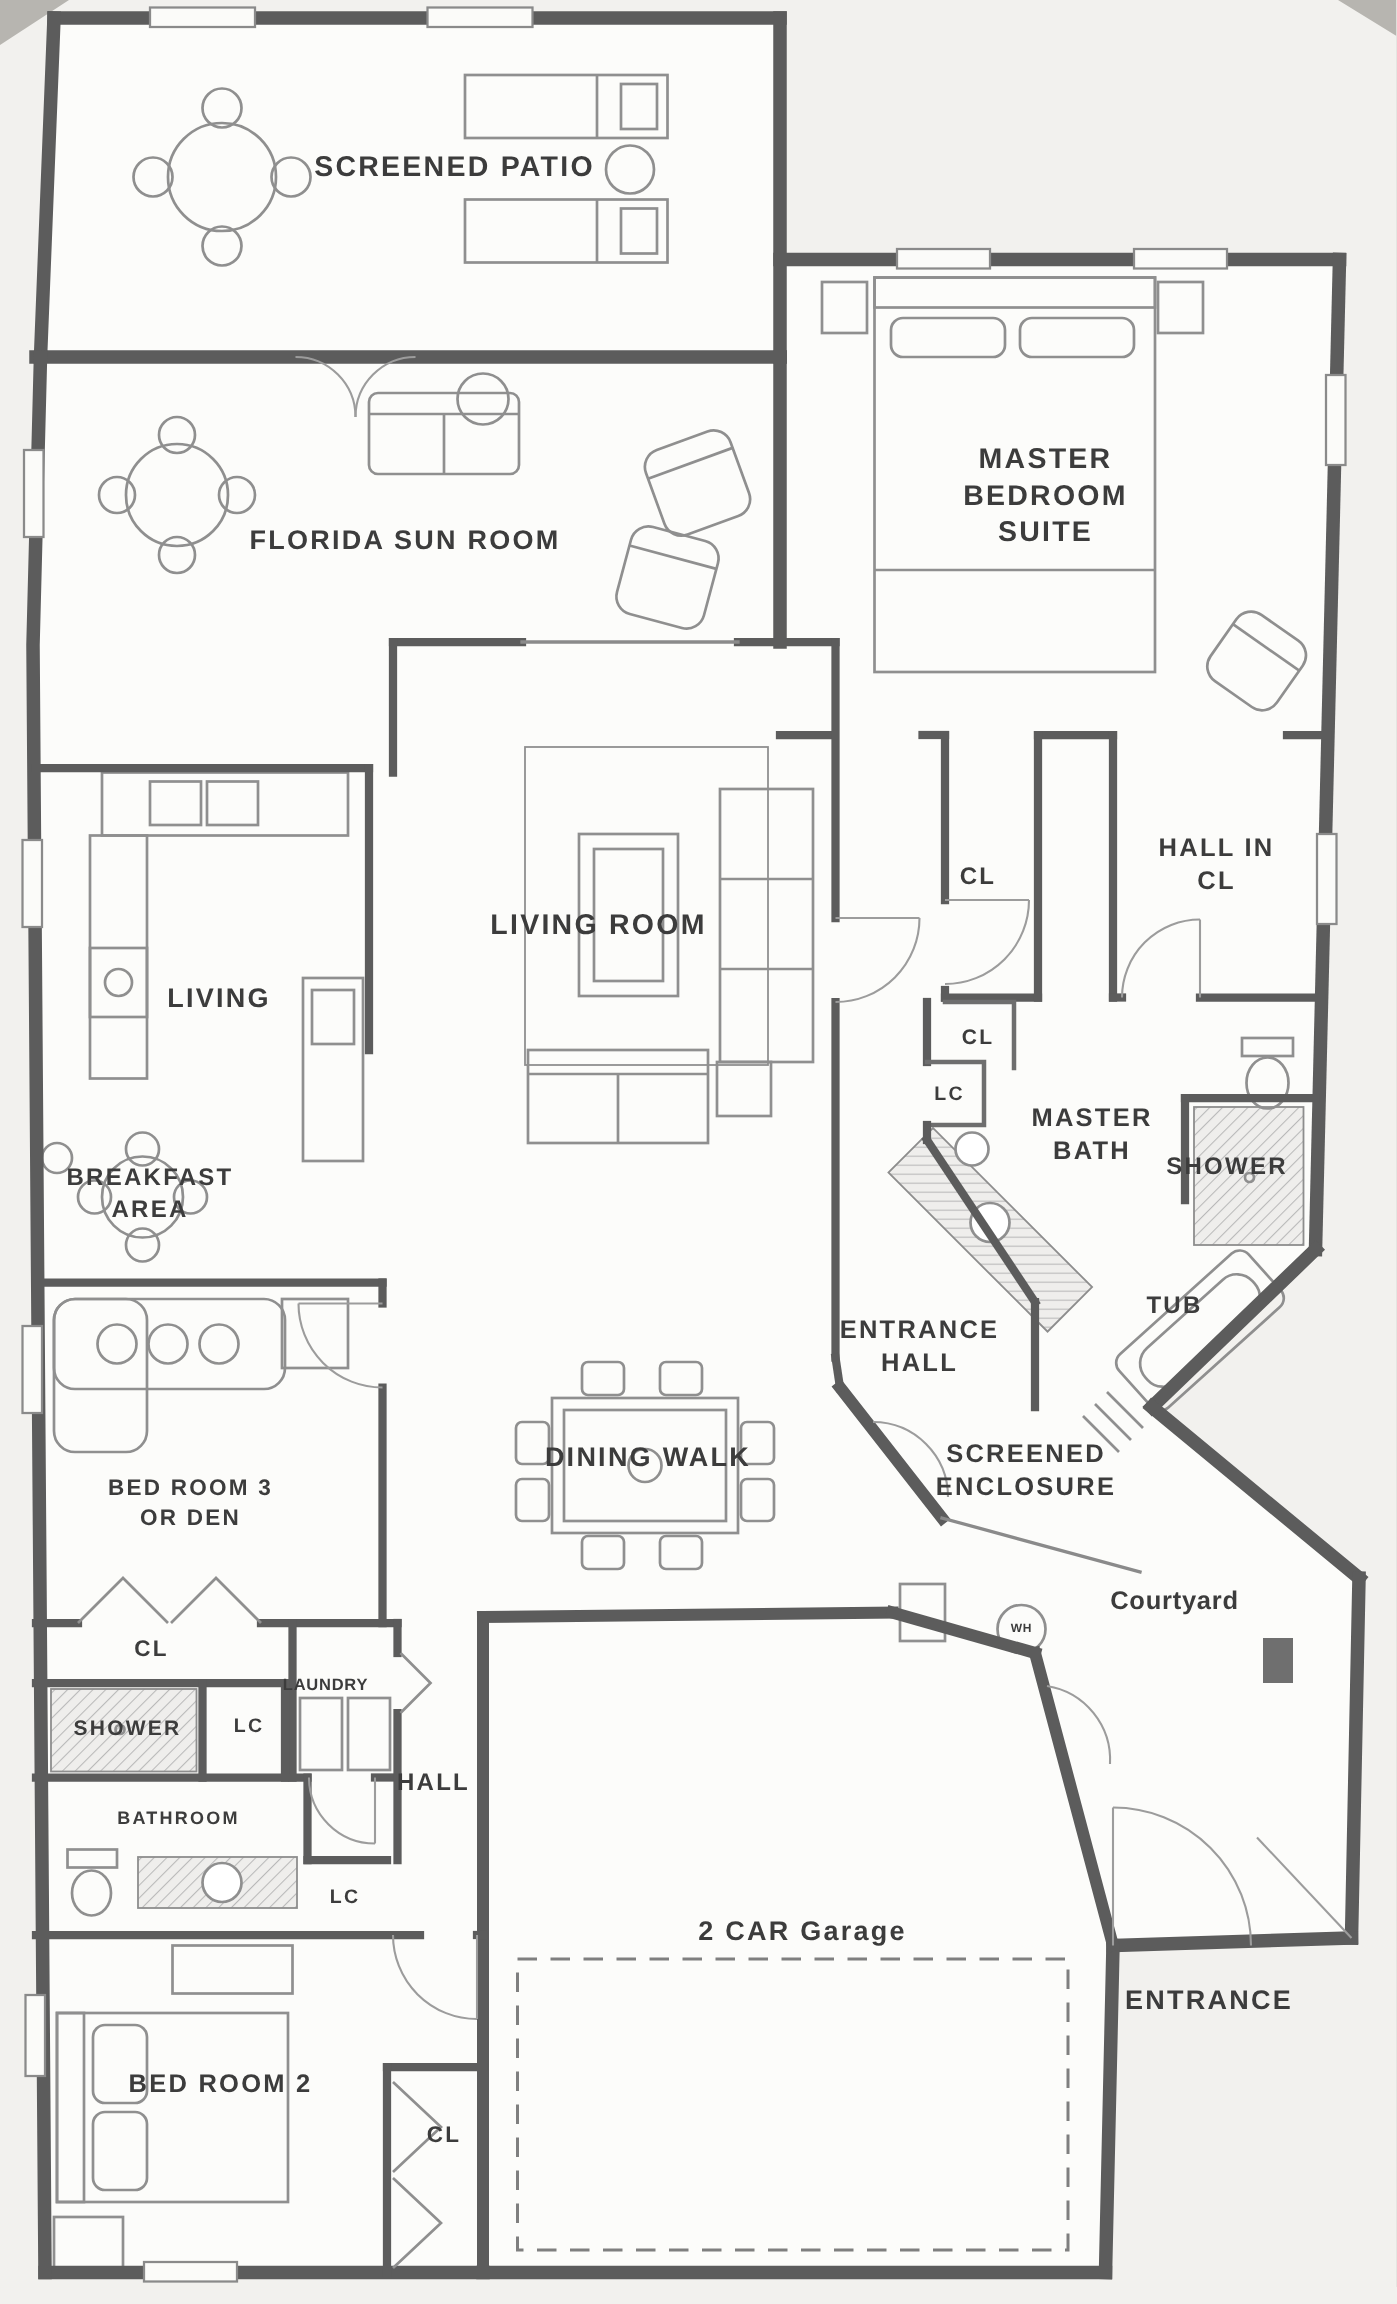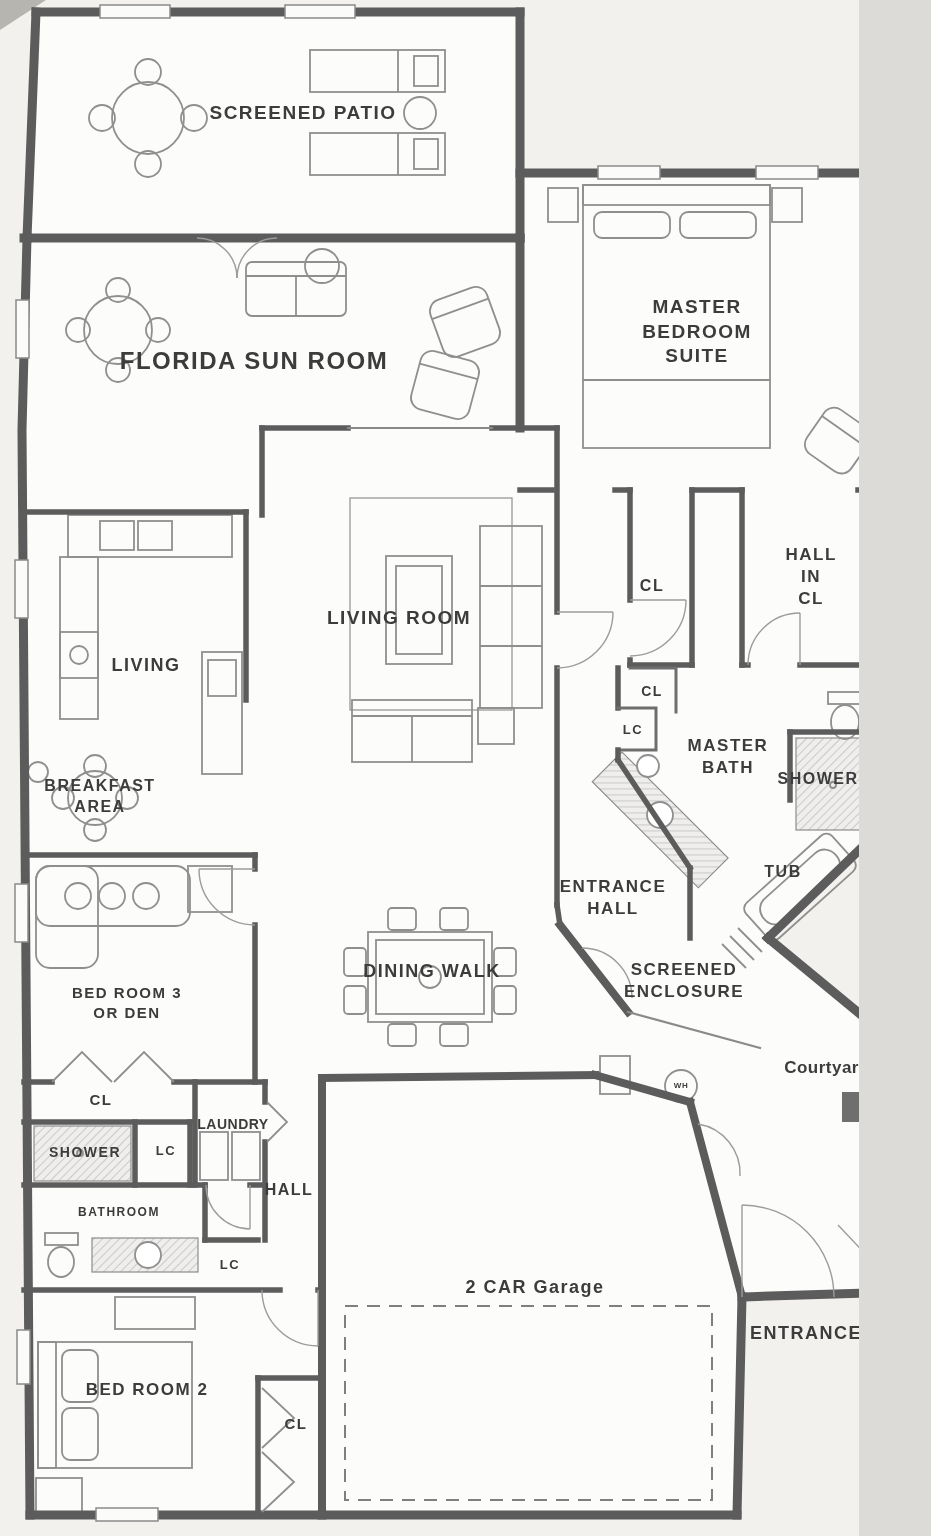"SCREENED PATIO" .stage { width: 859px -> 931px }
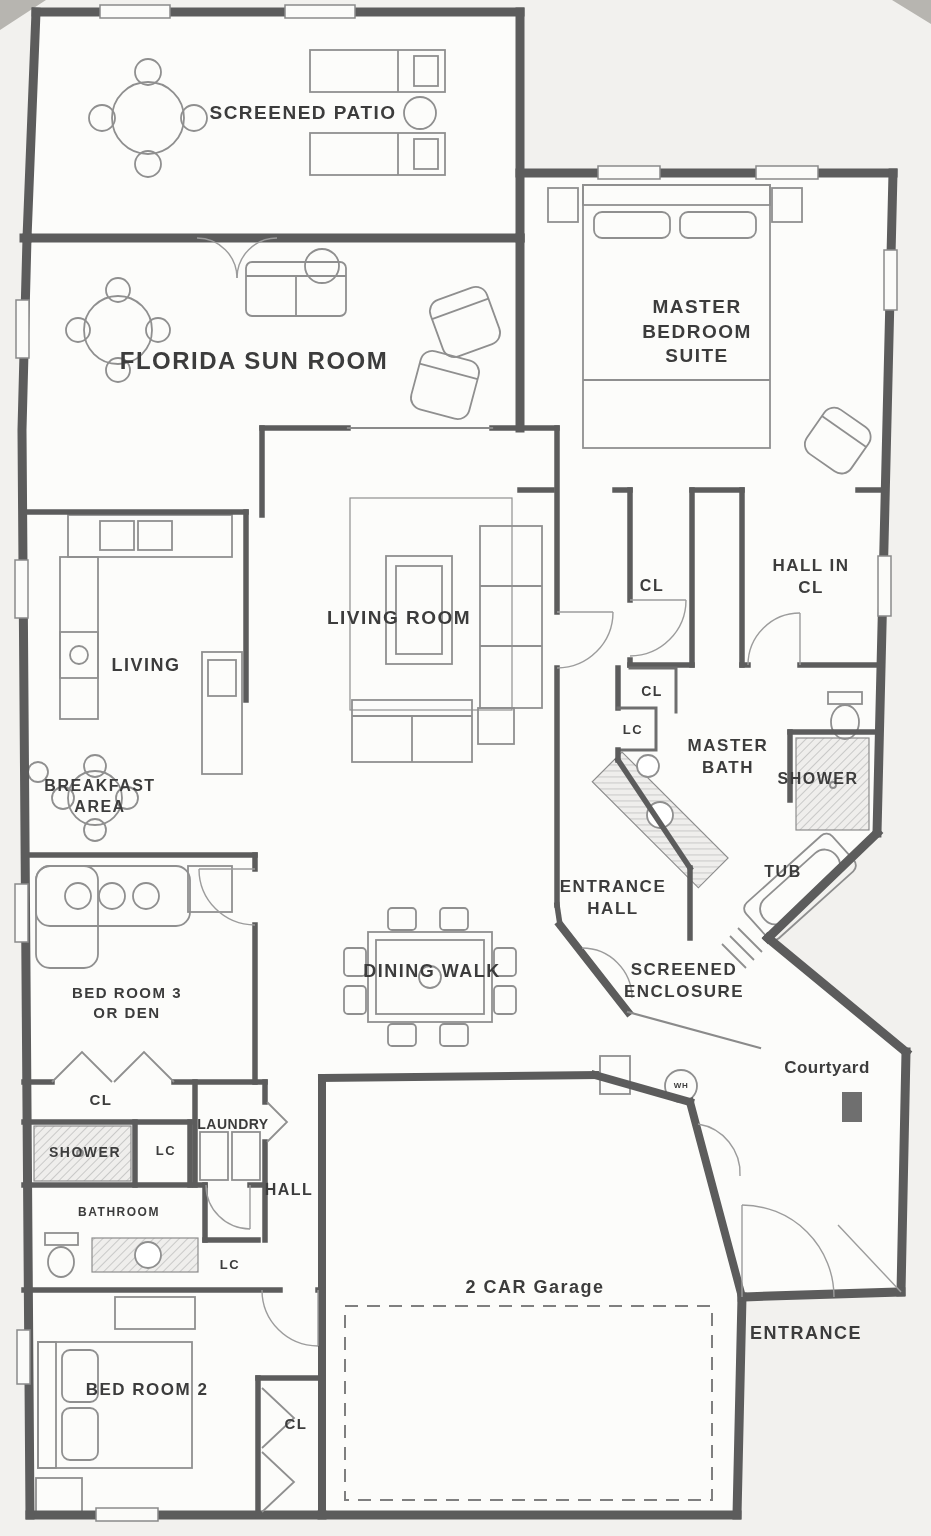"FLORIDA SUN ROOM" div.lbl { font-size: 24px -> 18px; left: 254px -> 270px }
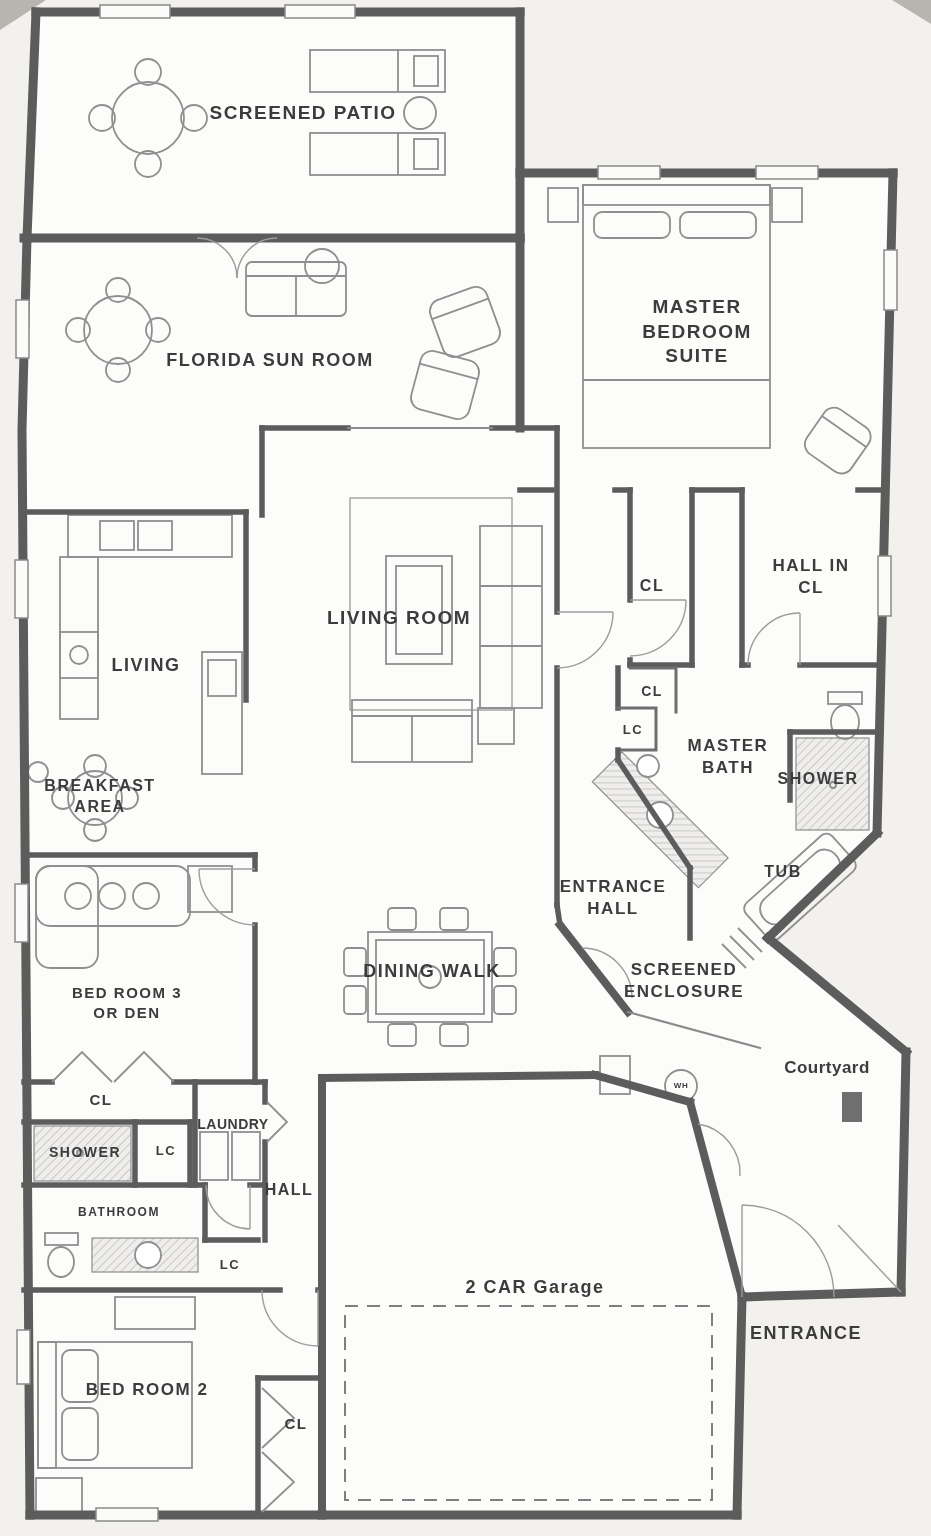"Courtyard" .script { margin-left: 44px -> none }
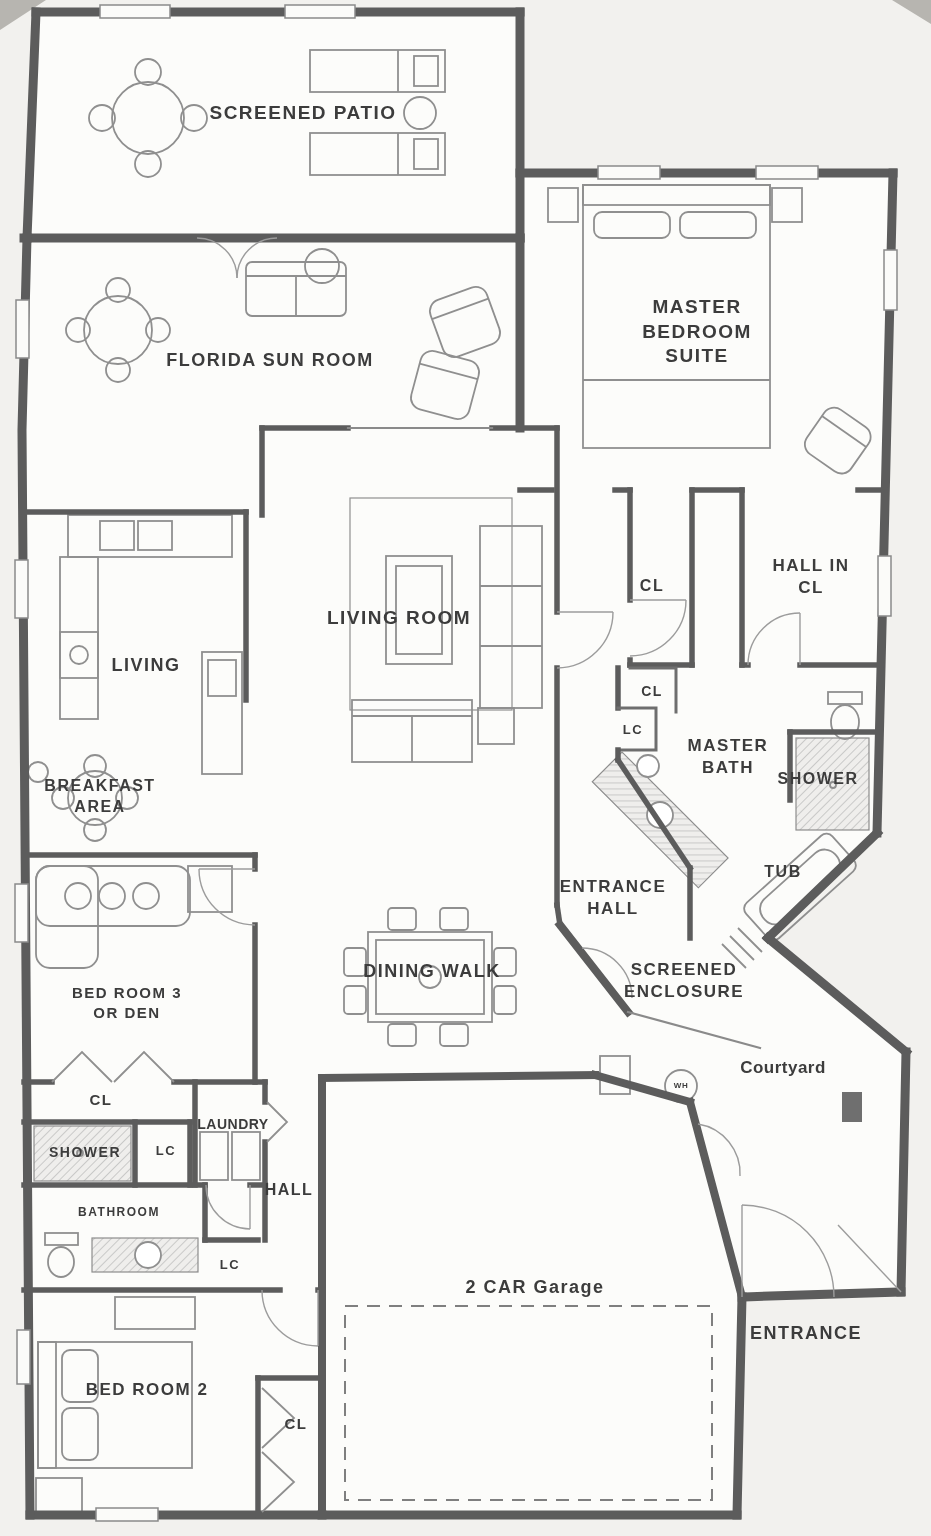"LAUNDRY" div.lbl { font-size: 14px -> 11px; left: 233px -> 217px }
